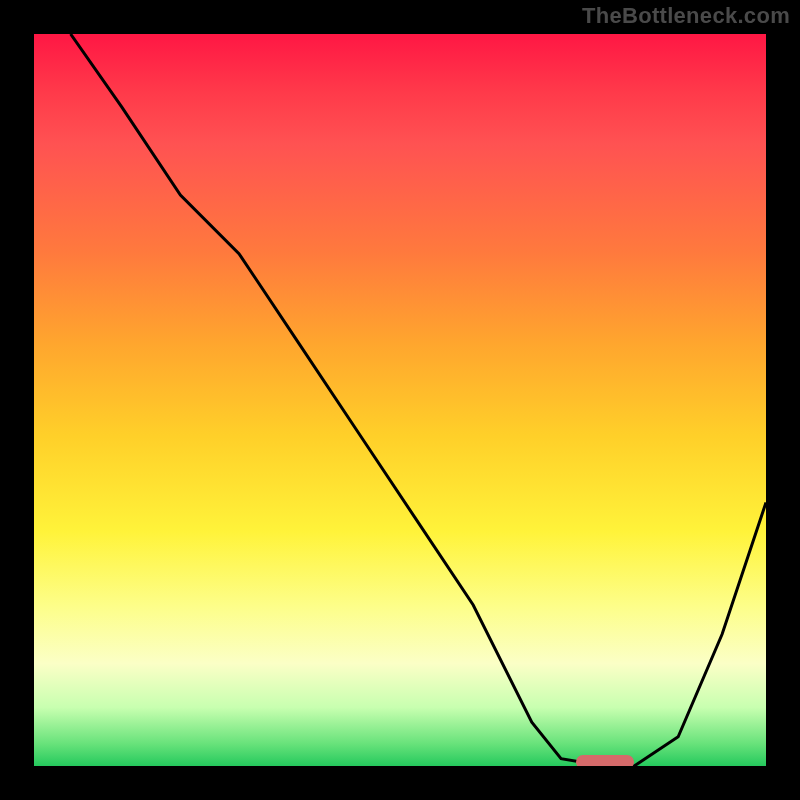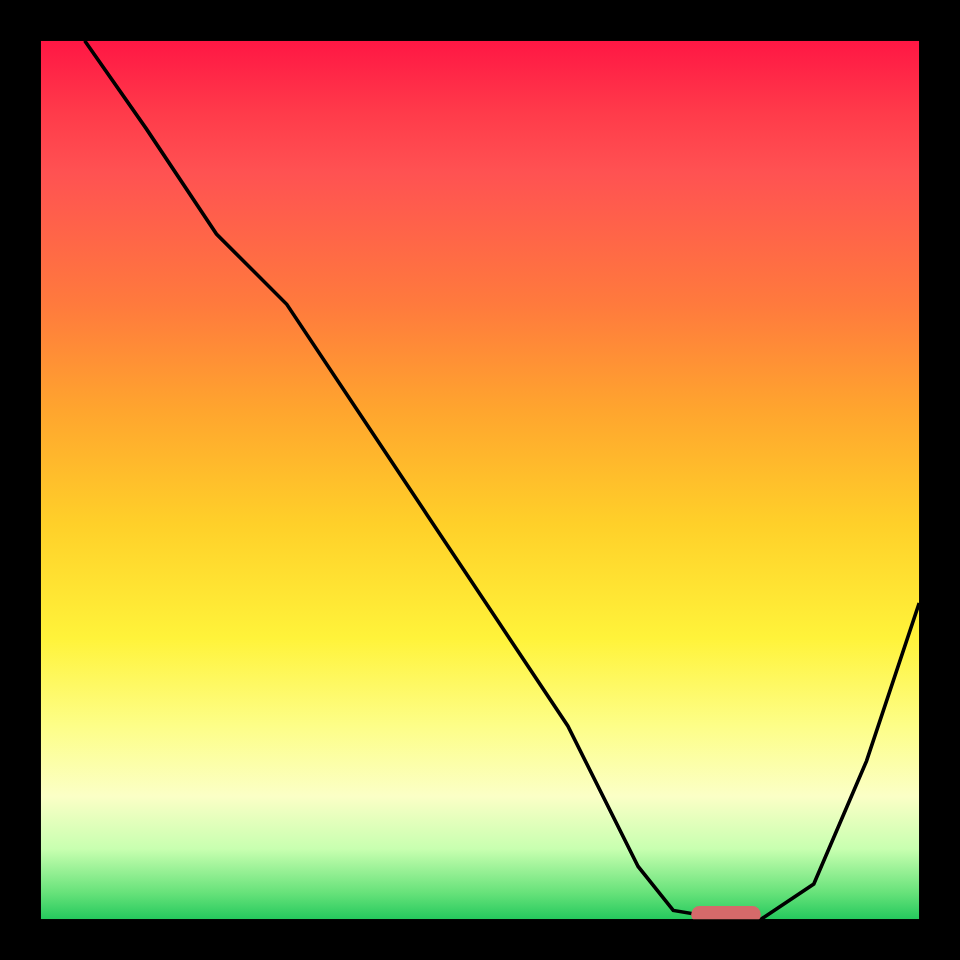"TheBottleneck.com" div.attribution { html: none -> <div>TheBottleneck.com</div> }
